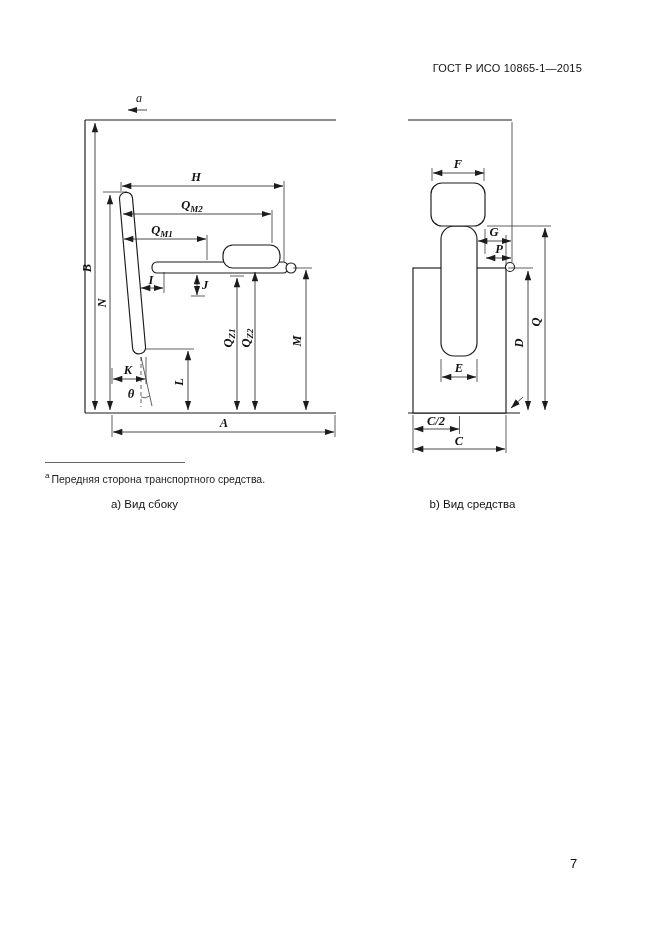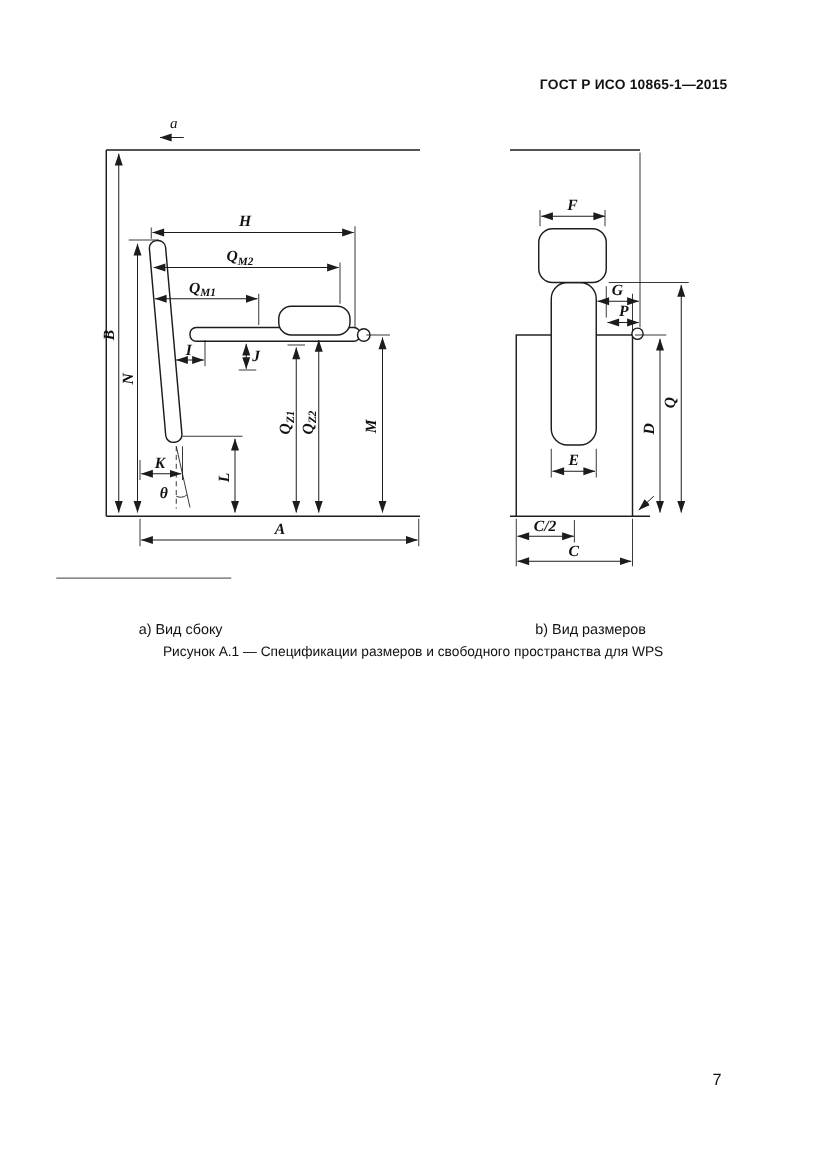"ГОСТ Р ИСО 10865-1—2015" .header { font-weight: bold -> normal }
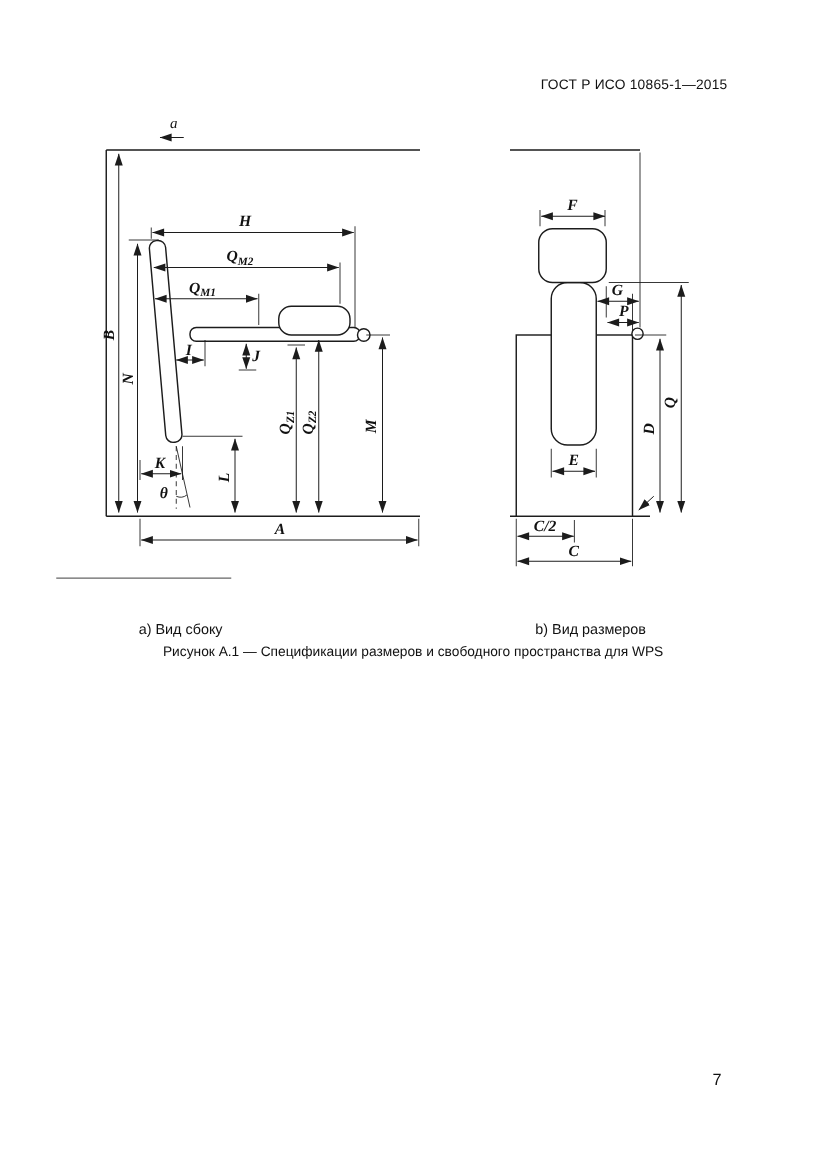"a Передняя сторона транспортного" div.footnote { html: none -> <div> <sup>a</sup><span>Передняя сторона транспортного средства.</span> </div> }
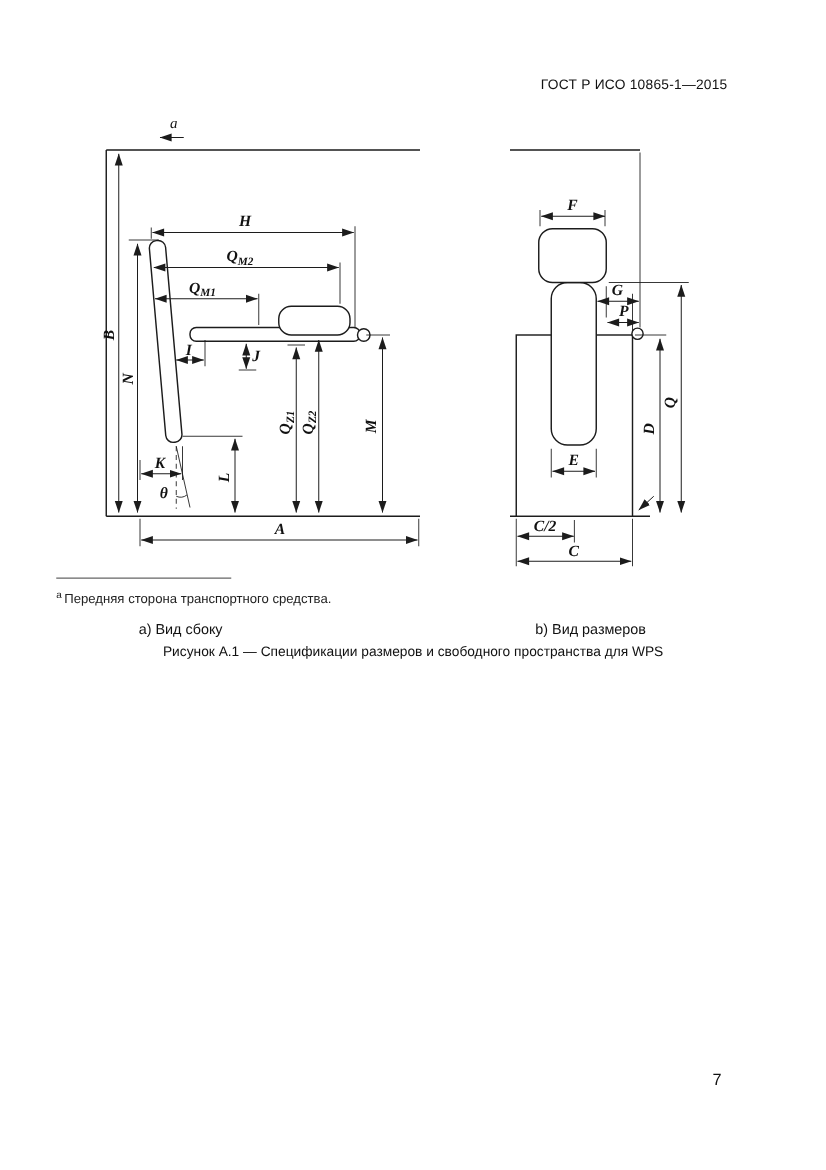"b) Вид размеров" div.caption { text: размеров -> средства }
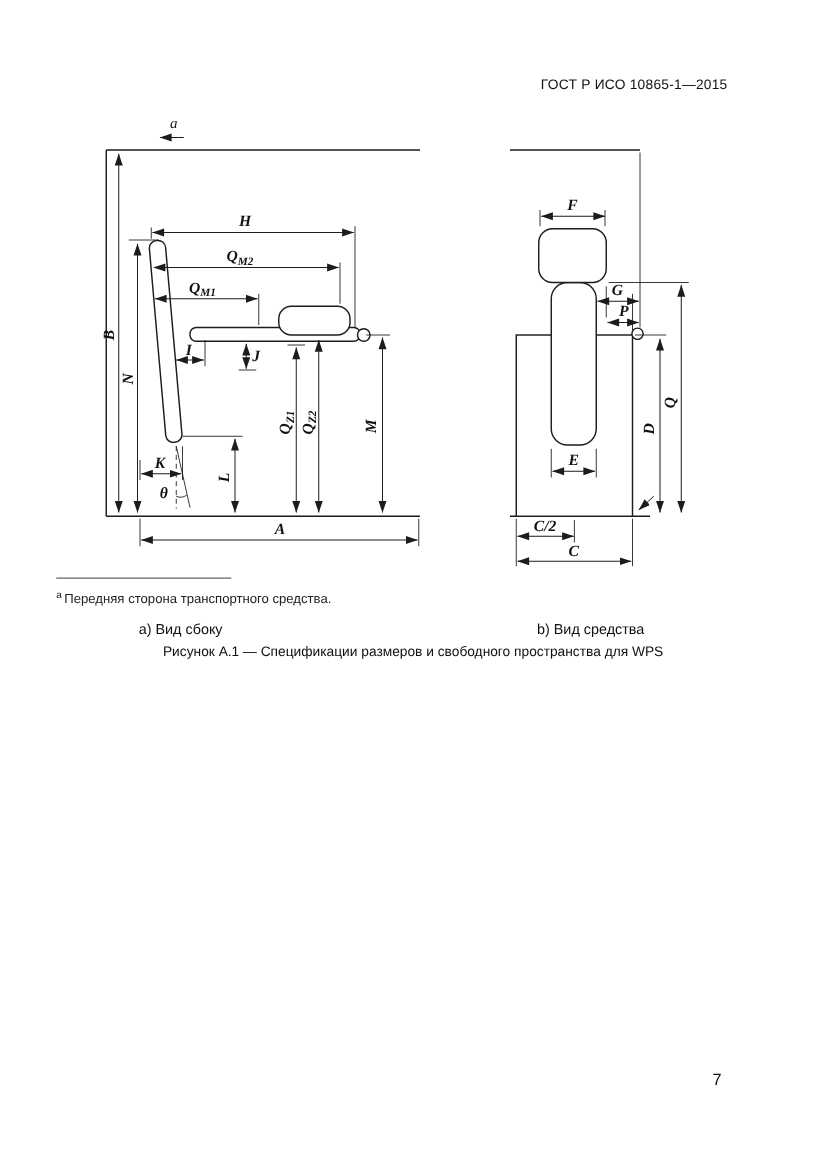"Рисунок А.1 — Спецификации размеров" div.figure-caption { html: <div>Рисунок А.1 — Спецификации размеров и свободного пространства для WPS</div> -> none }
